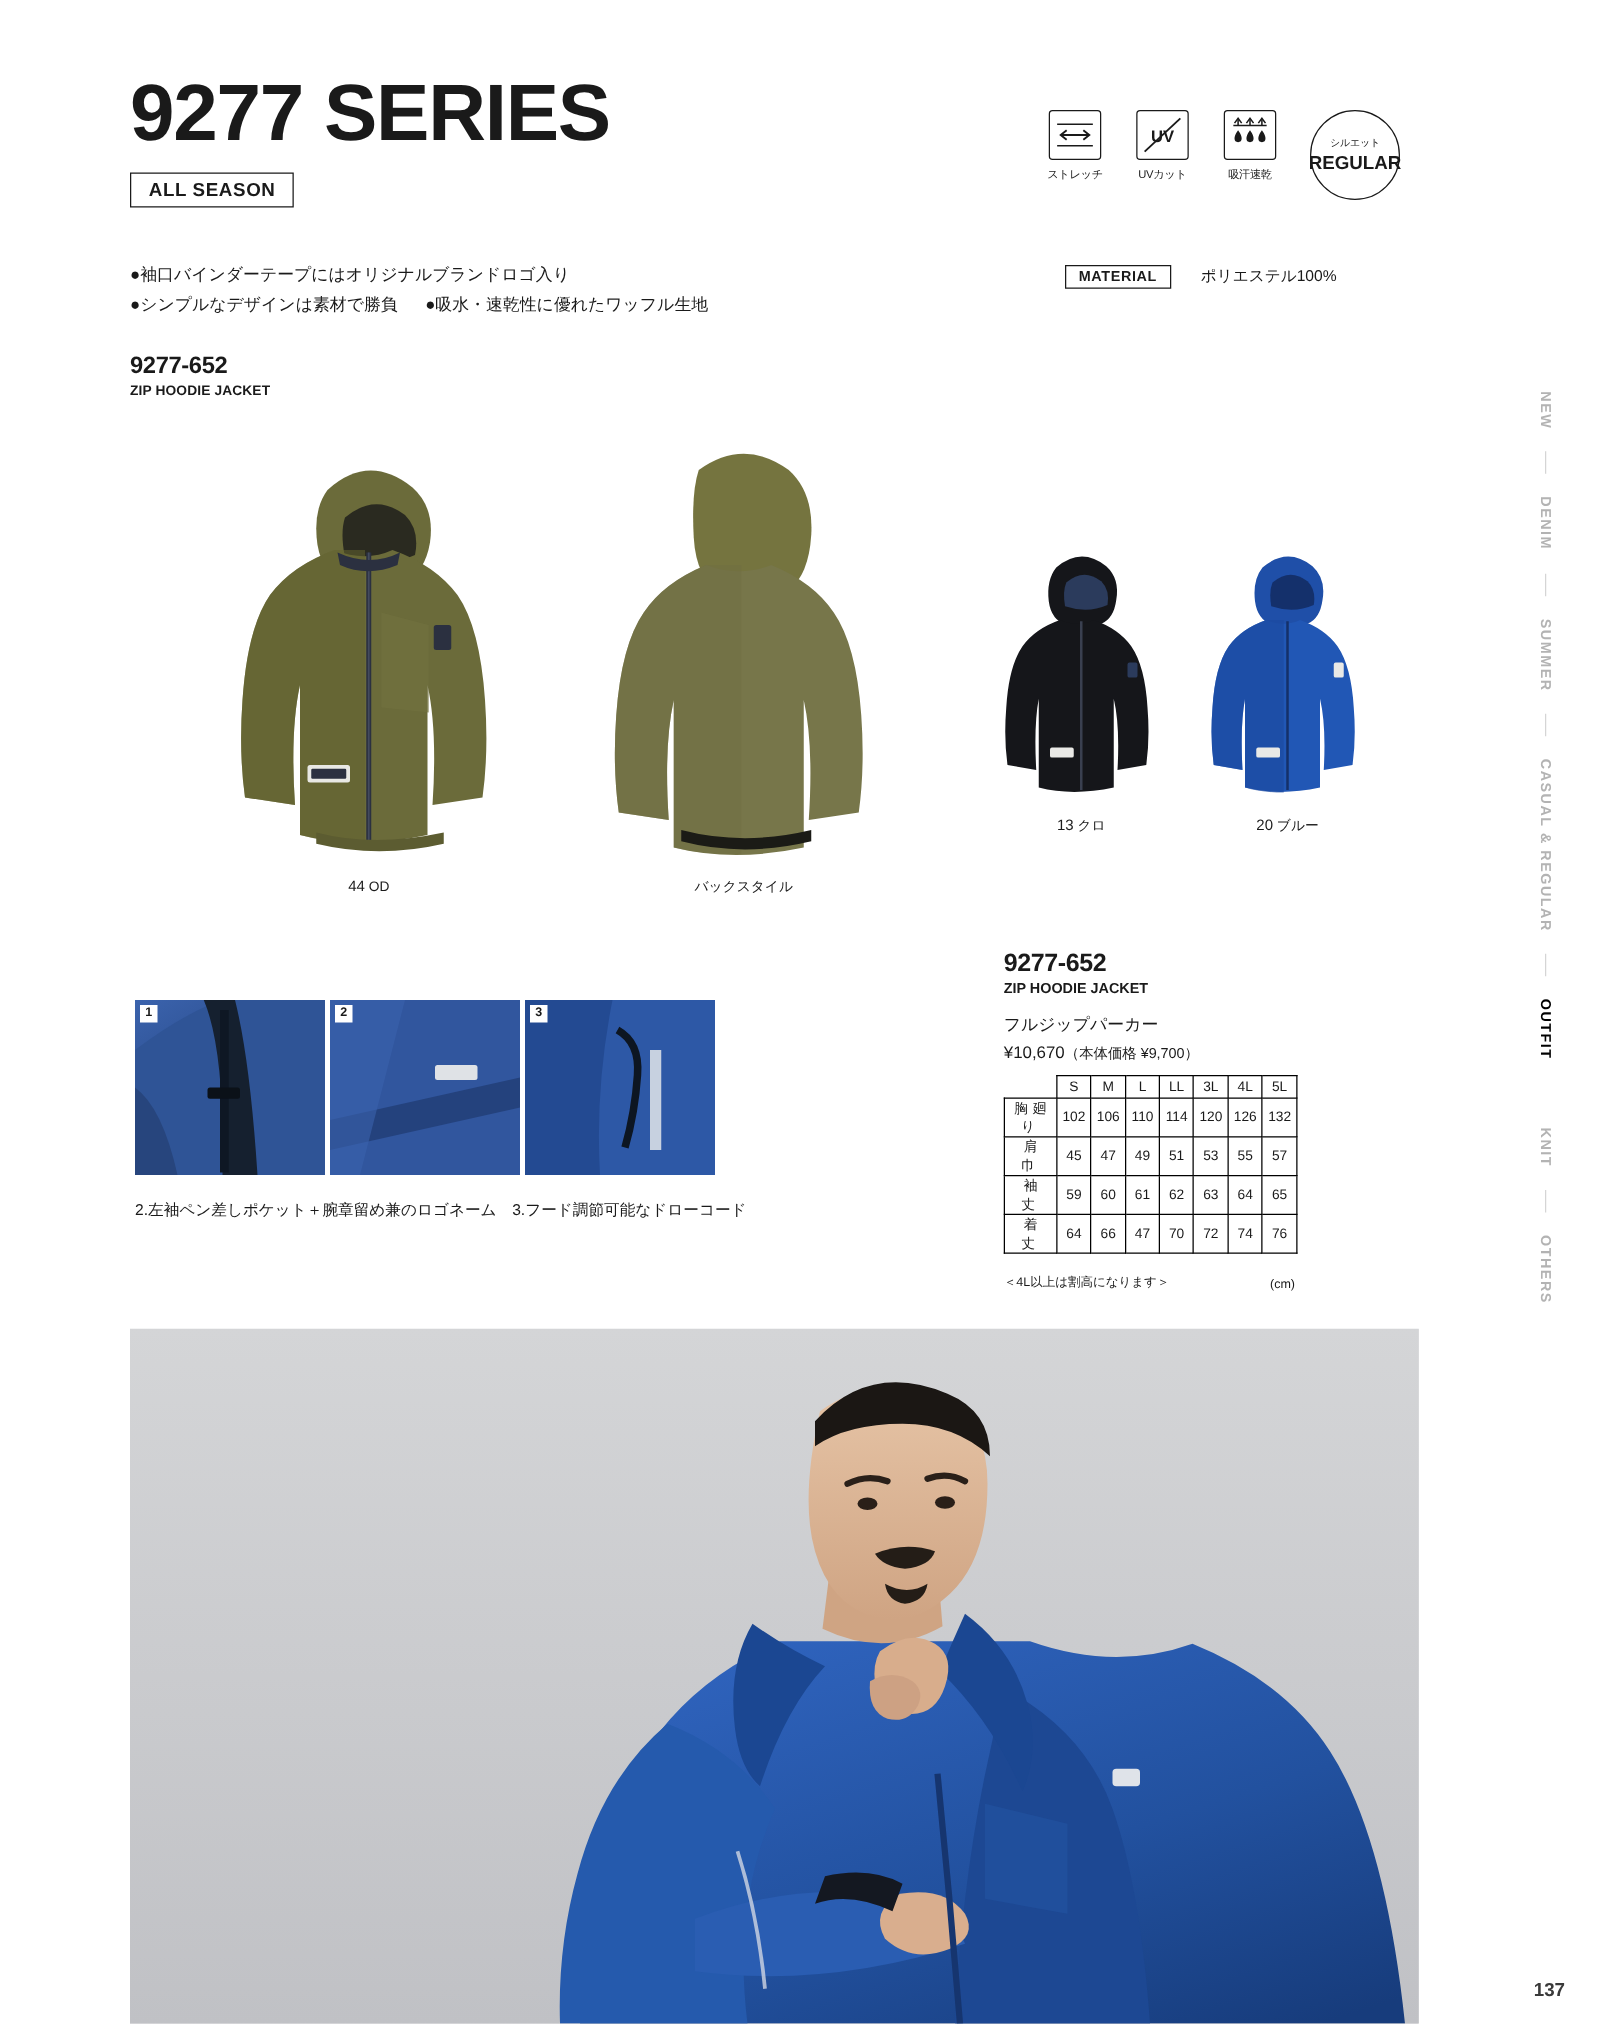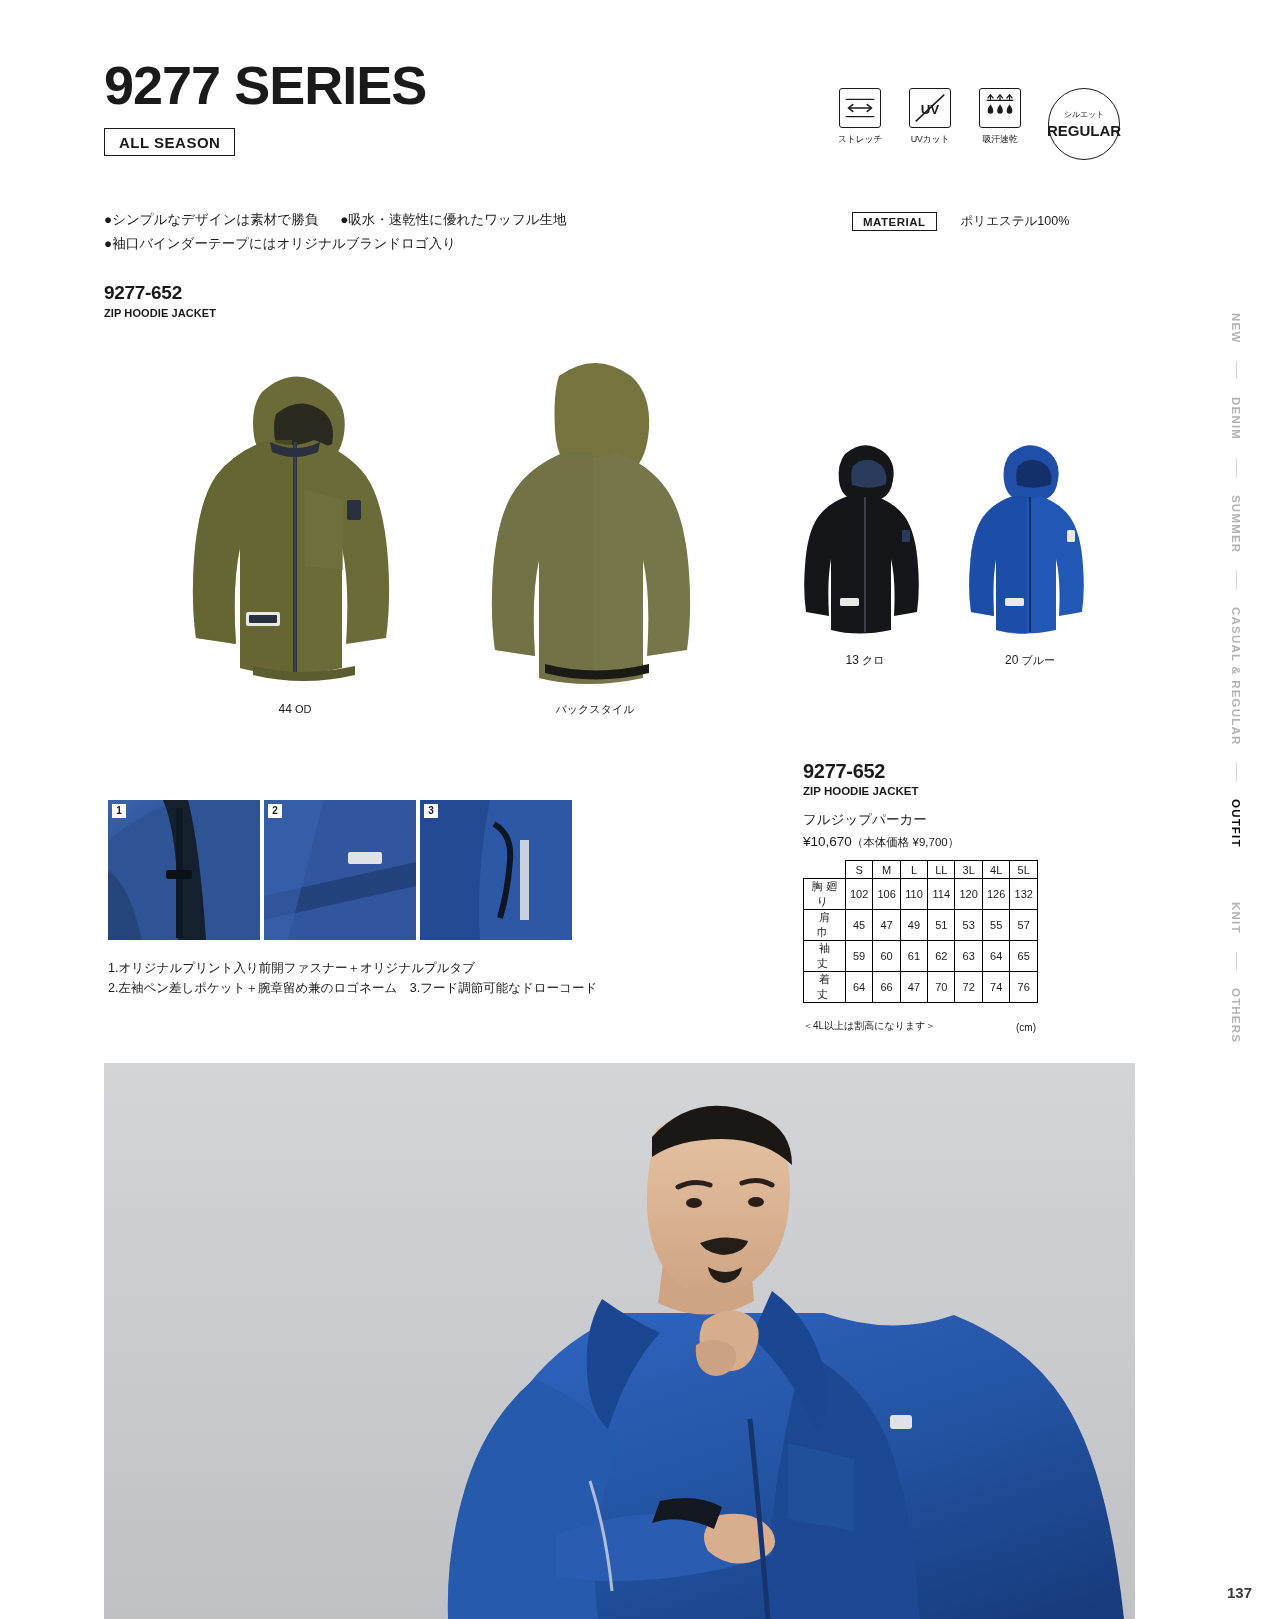"9277 SERIES" .series-title { font-size: 54px -> 64px }
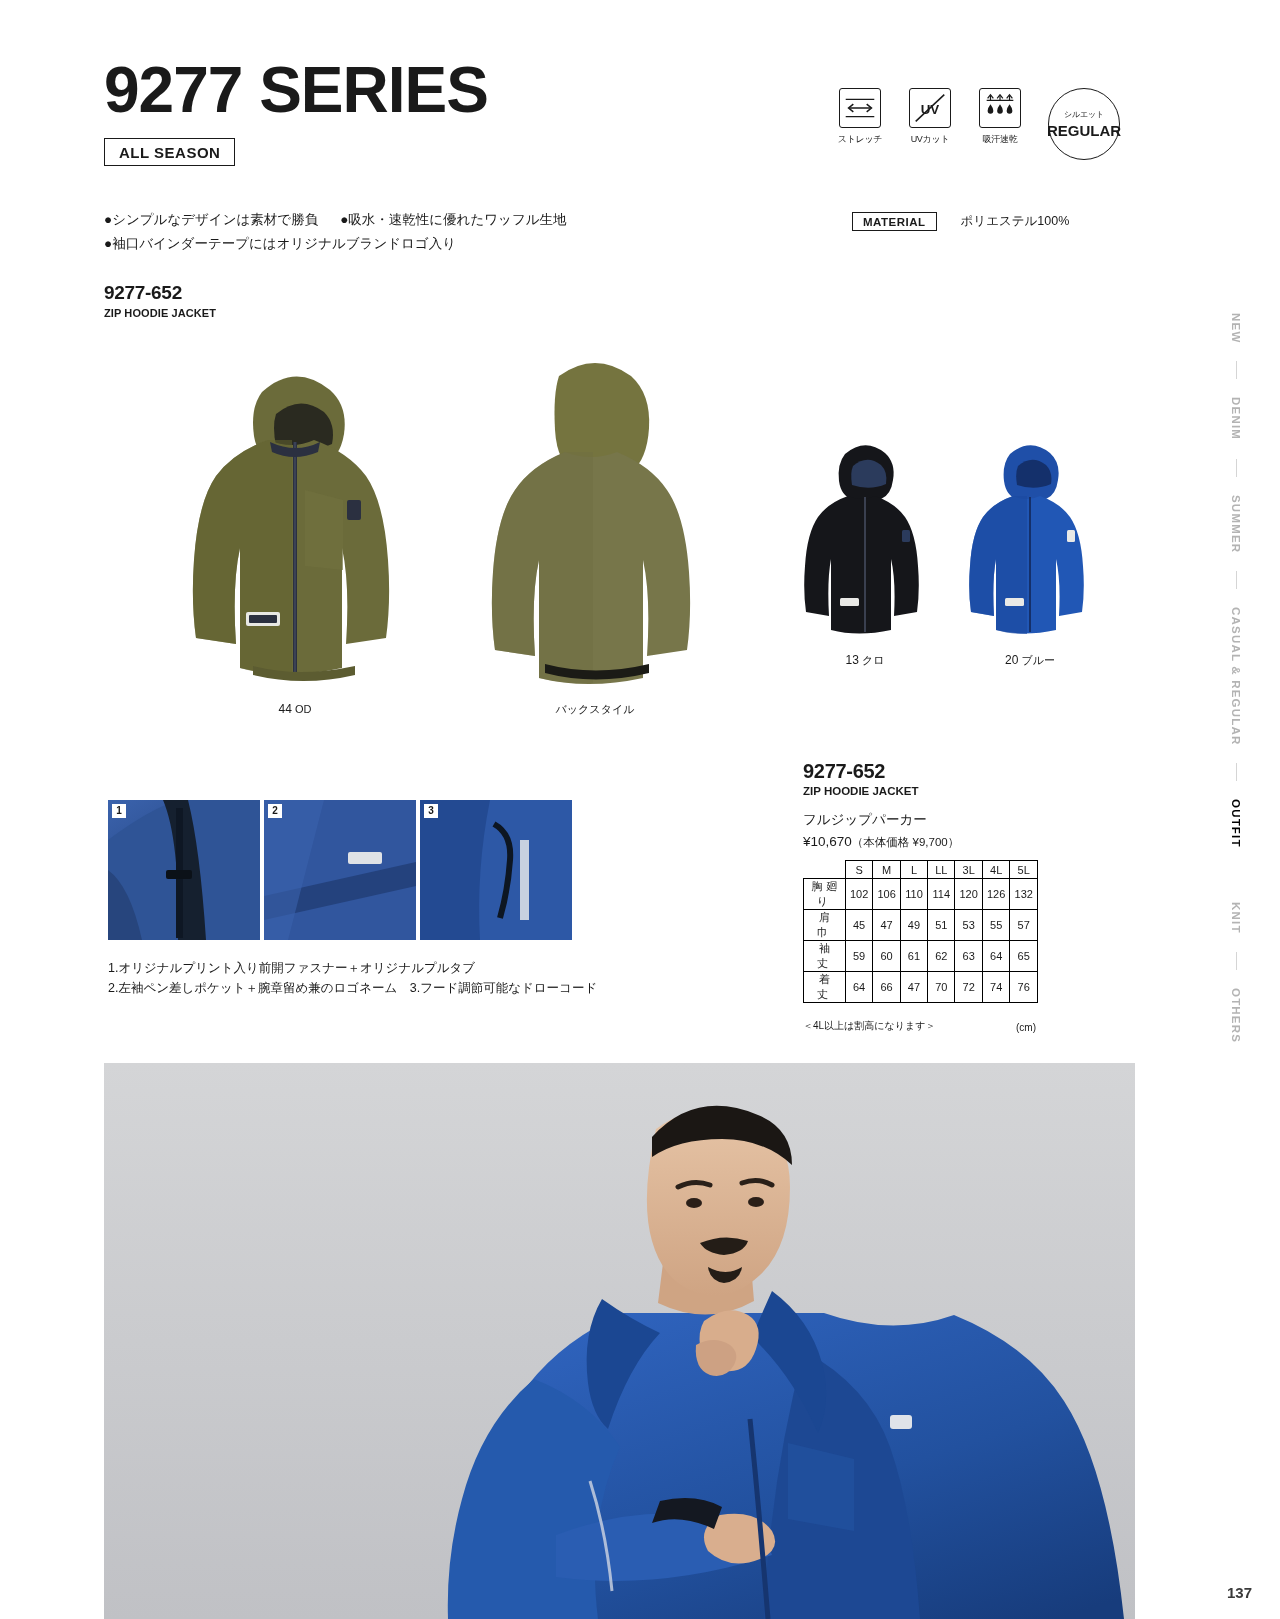"●シンプルなデザインは素材で勝負 ●吸水・速乾性に優れたワッフル生地" div.line { order: before "●袖口バインダーテープにはオリジナルブランドロゴ入り" -> after "●袖口バインダーテープにはオリジナルブランドロゴ入り" }
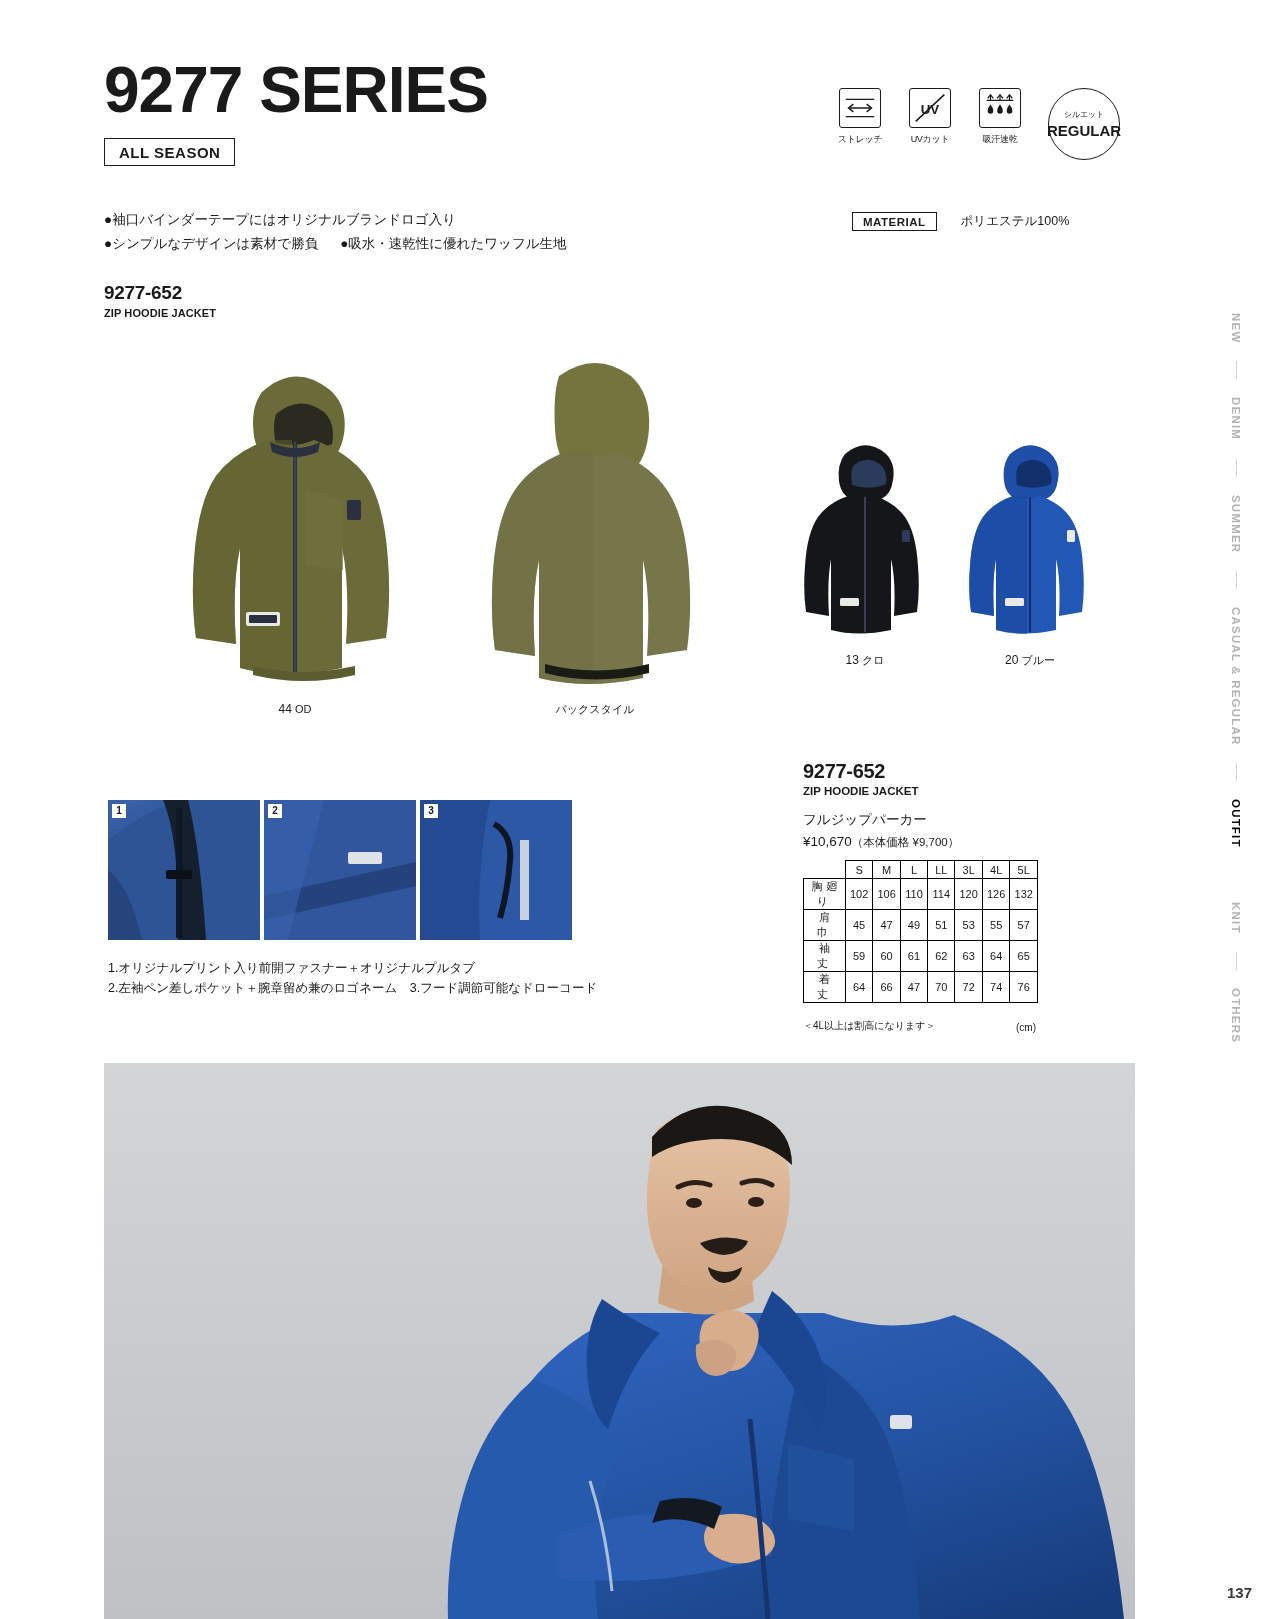"1.オリジナルプリント入り前開ファスナー＋オリジナルプルタブ" div { html: <div>1.オリジナルプリント入り前開ファスナー＋オリジナルプルタブ</div> -> none }
